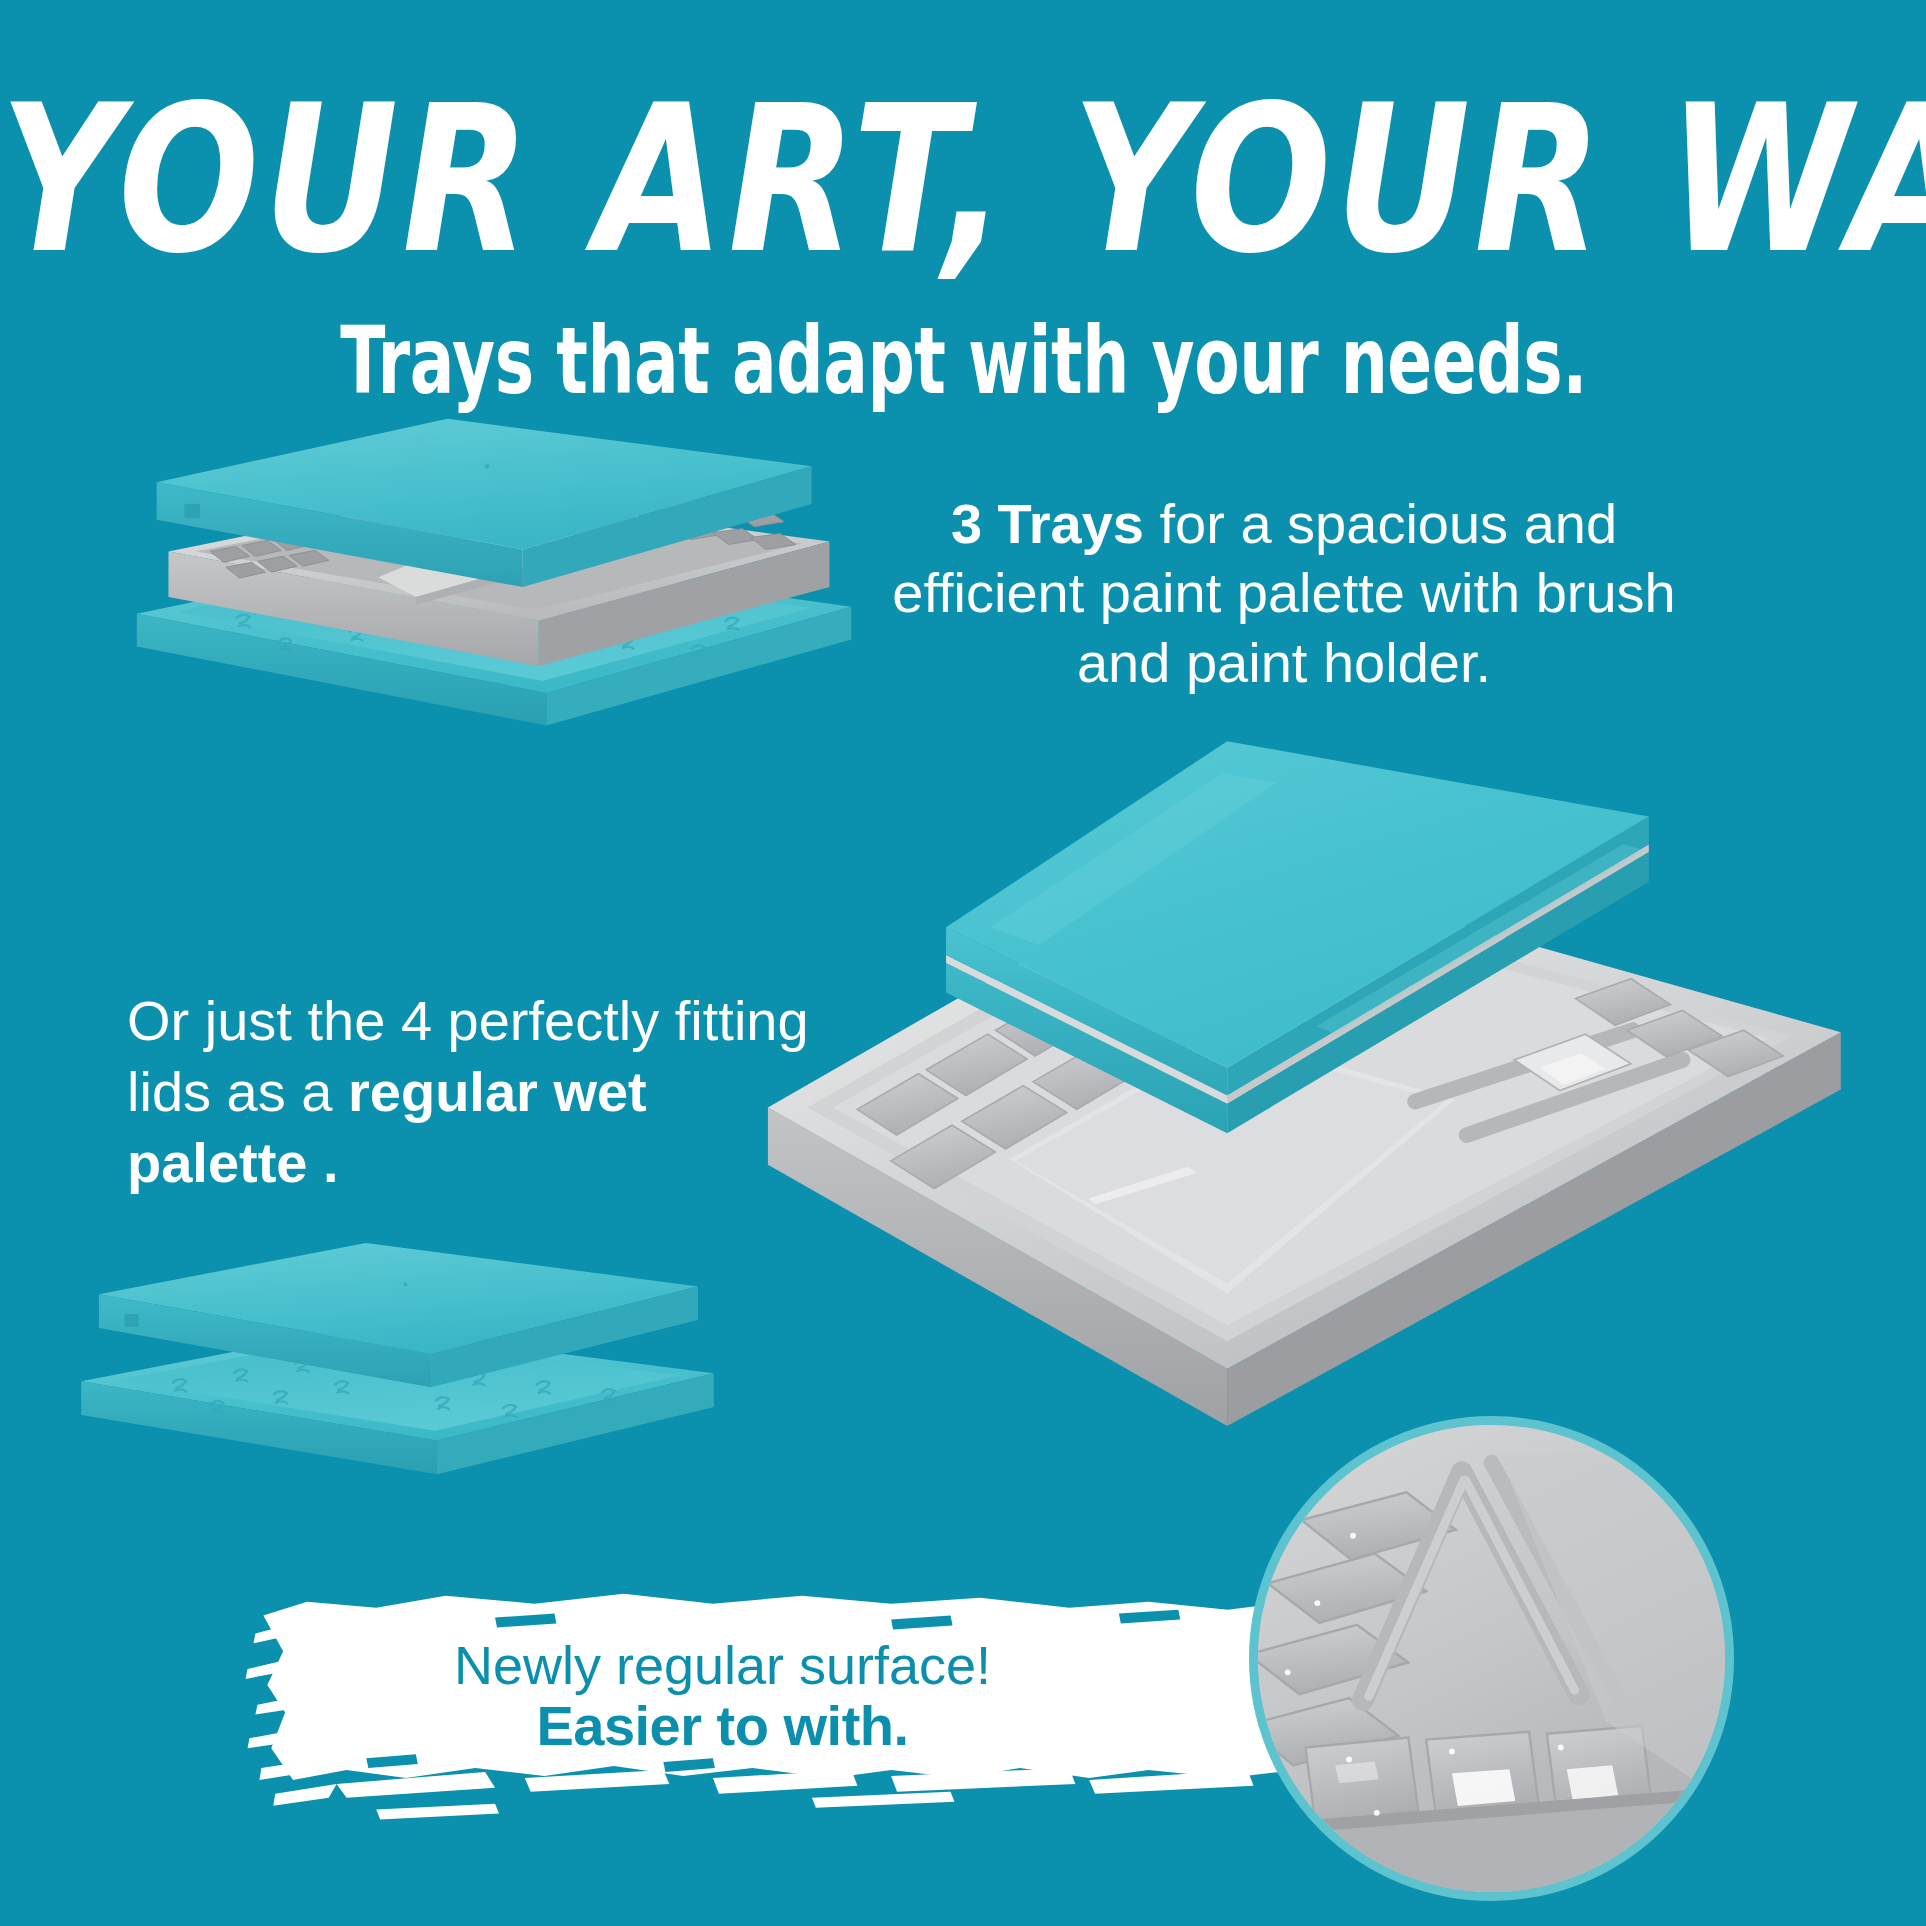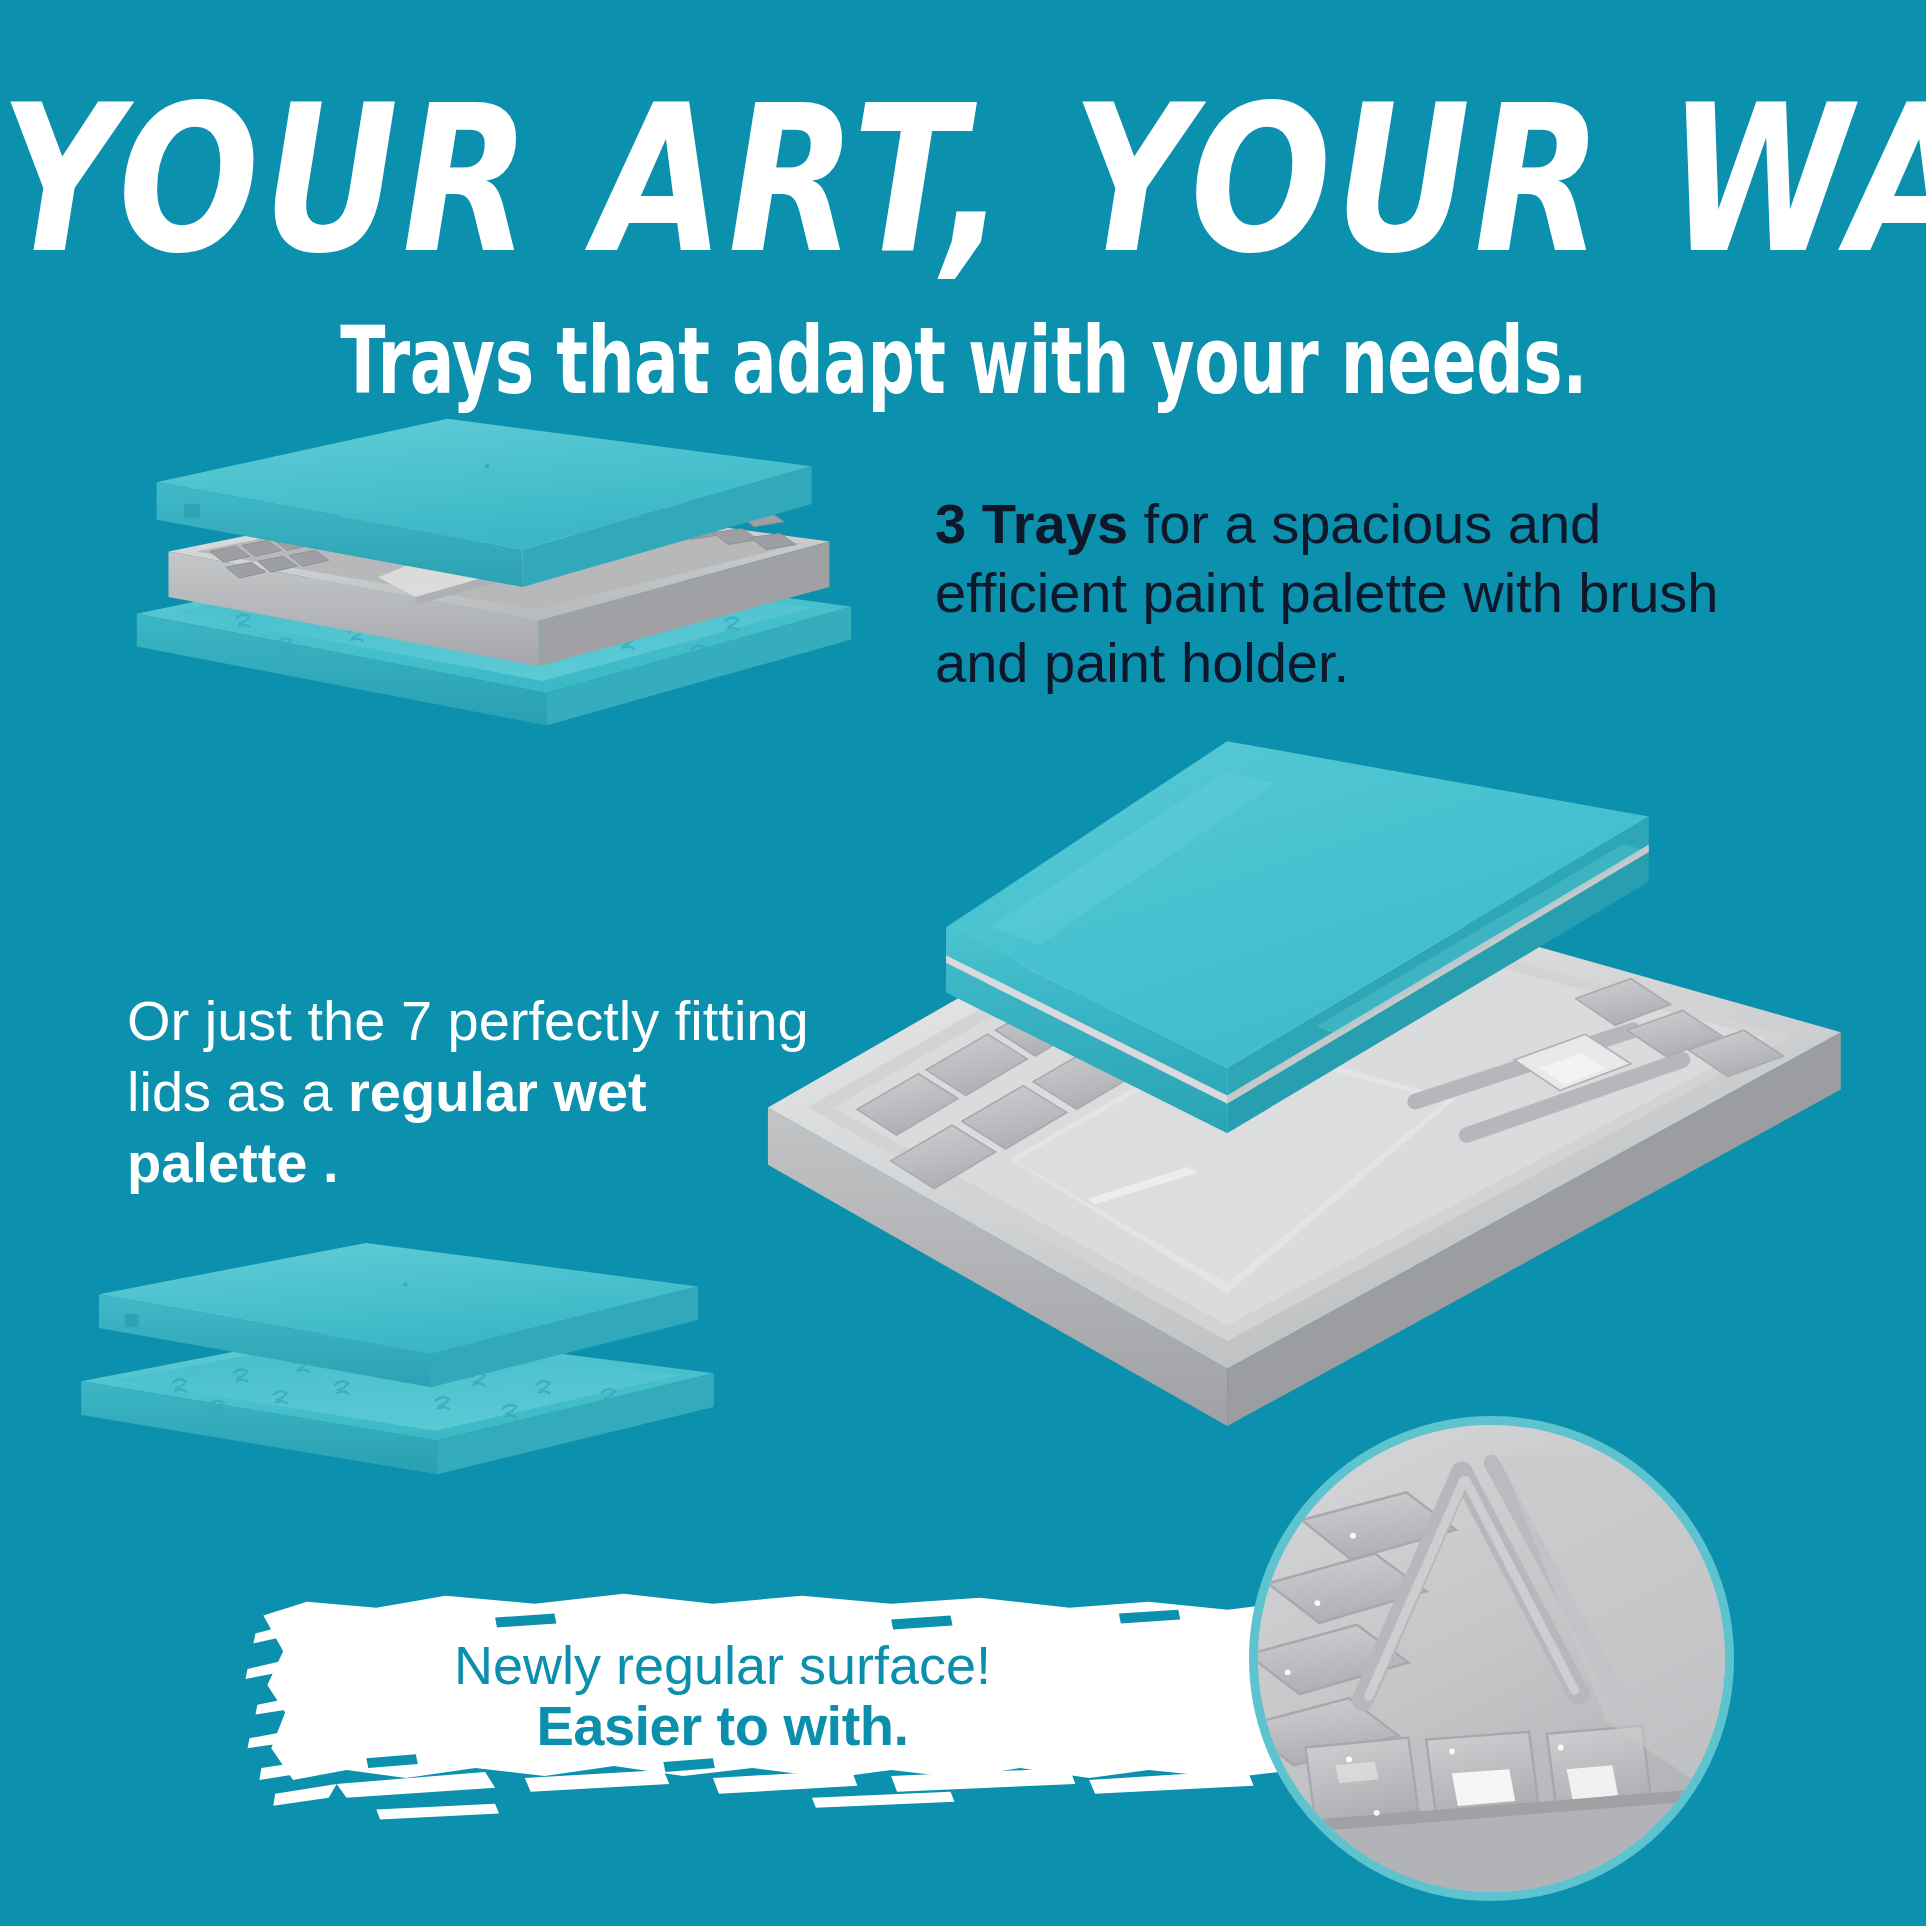"3 Trays for a spacious" .copy-right { color: #0f172a -> #ffffff; left: 935px -> 888px; text-align: left -> center }
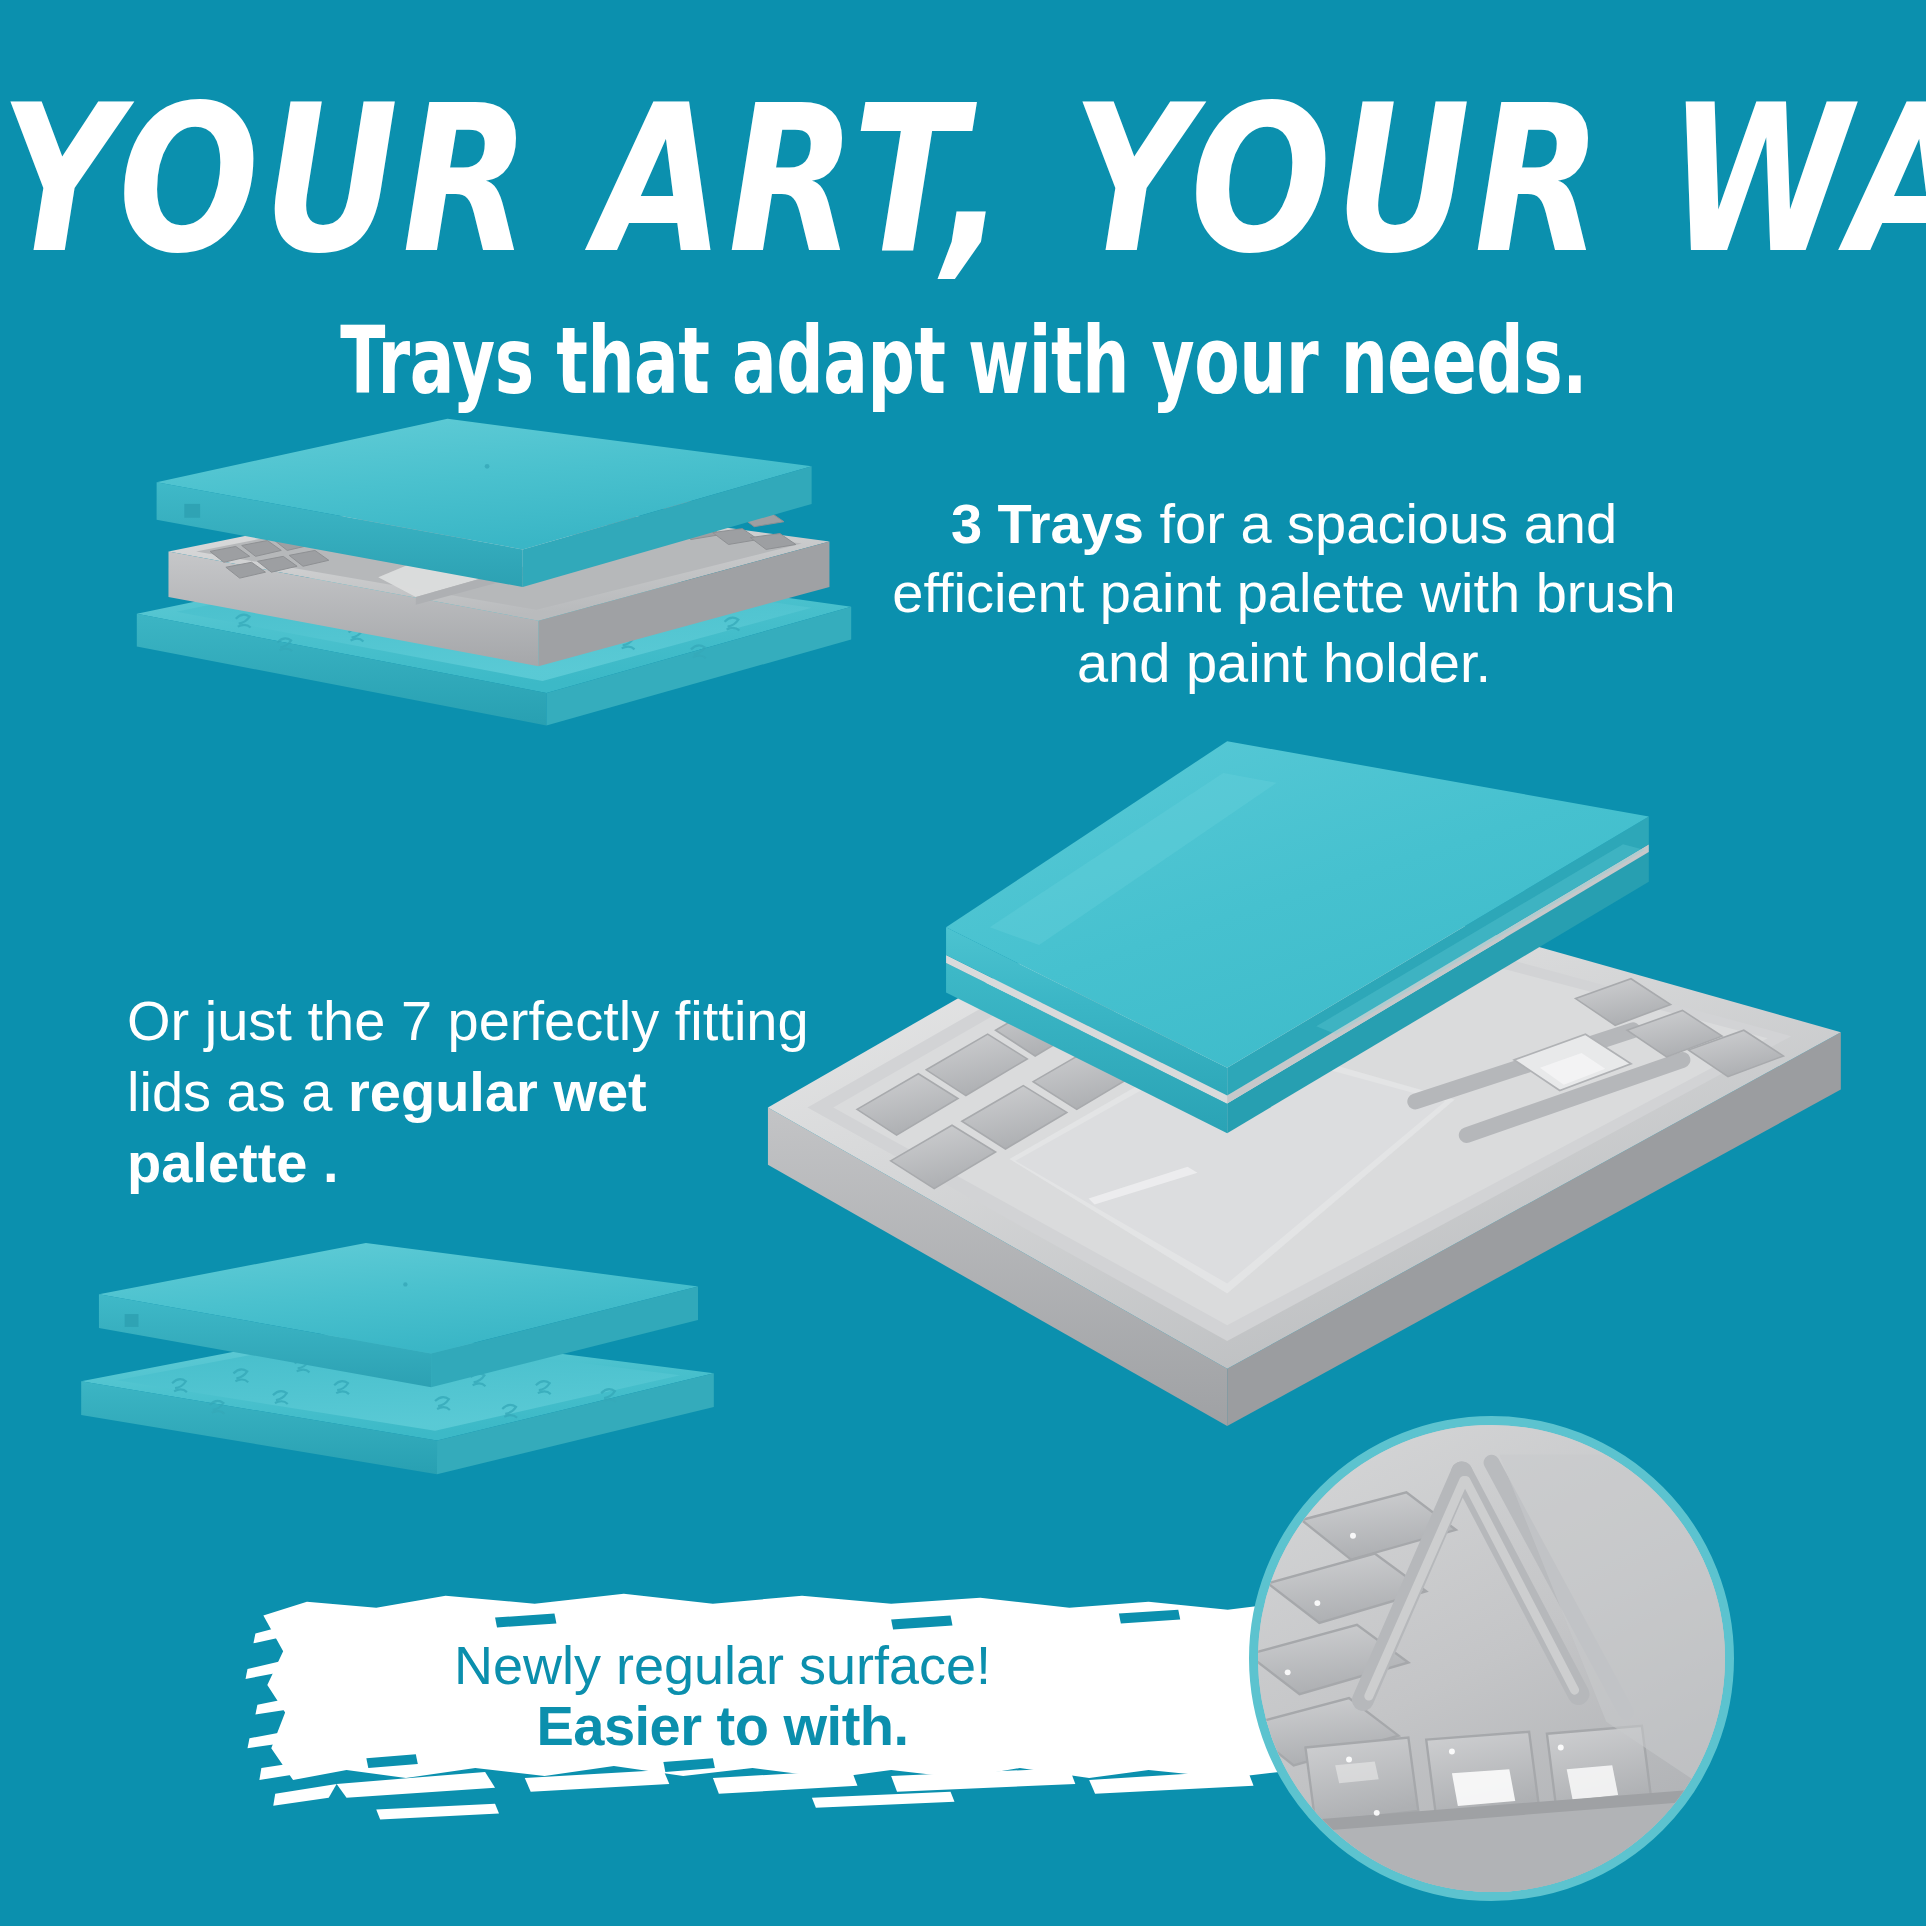"Or just the 7 perfectly" span { text: 7 -> 4 }
